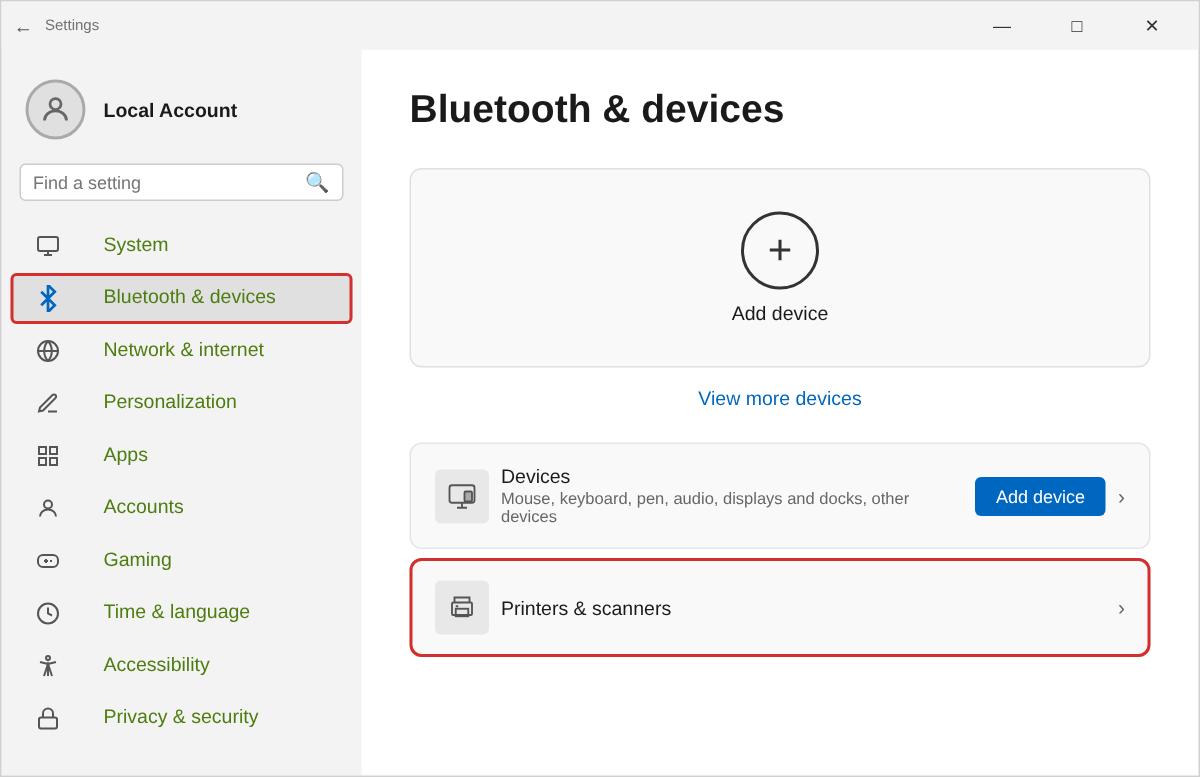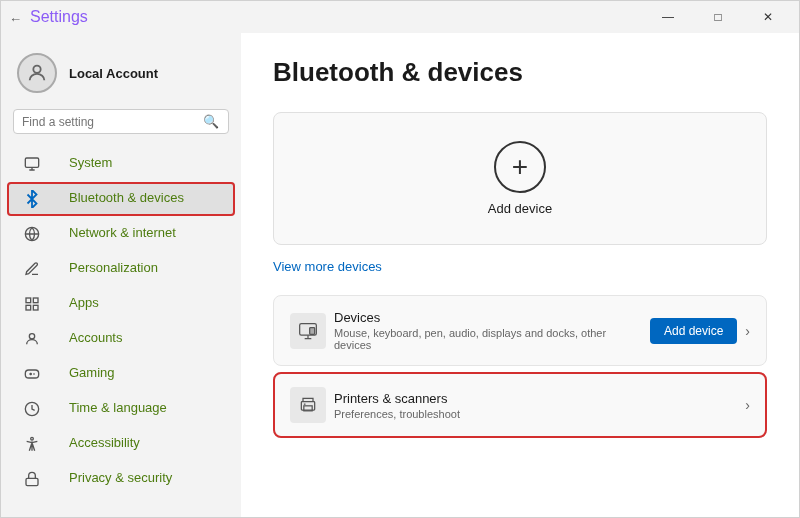"Settings" .title-bar-title { color: #8b5cf6 -> #737373; font-size: 16px -> 10px }
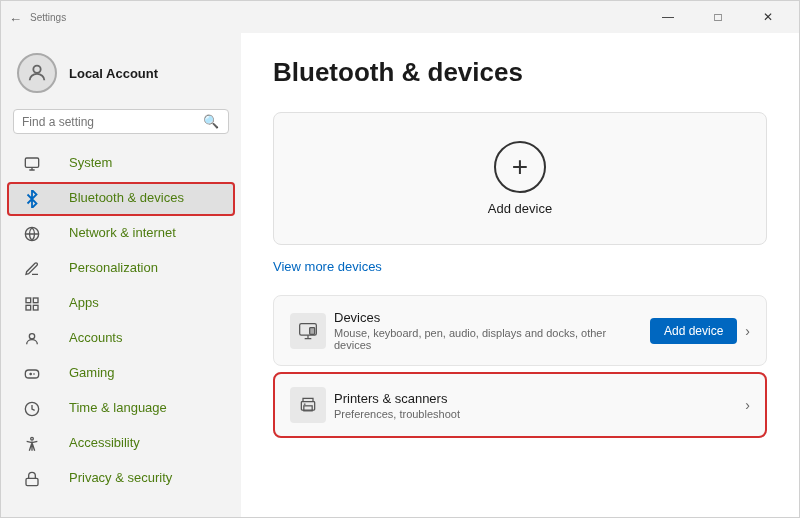"View more devices" .view-more-link { text-align: left -> center }
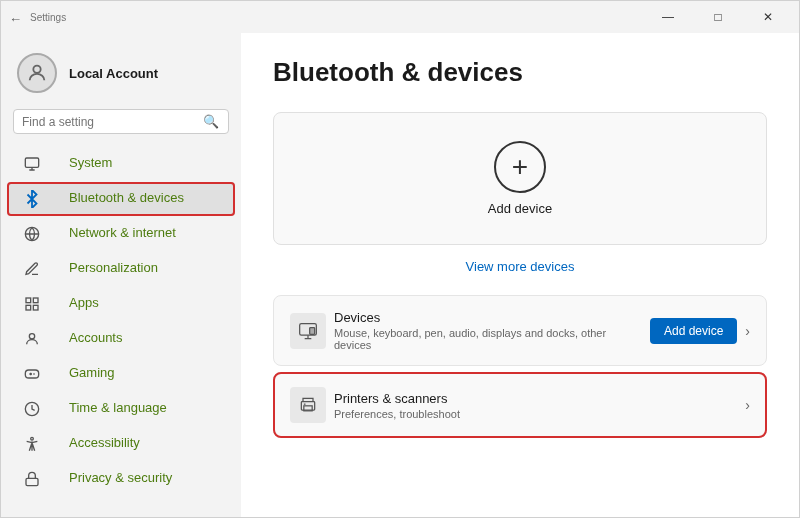"Preferences, troubleshoot" div.row-subtitle { html: <div>Preferences, troubleshoot</div> -> none }
